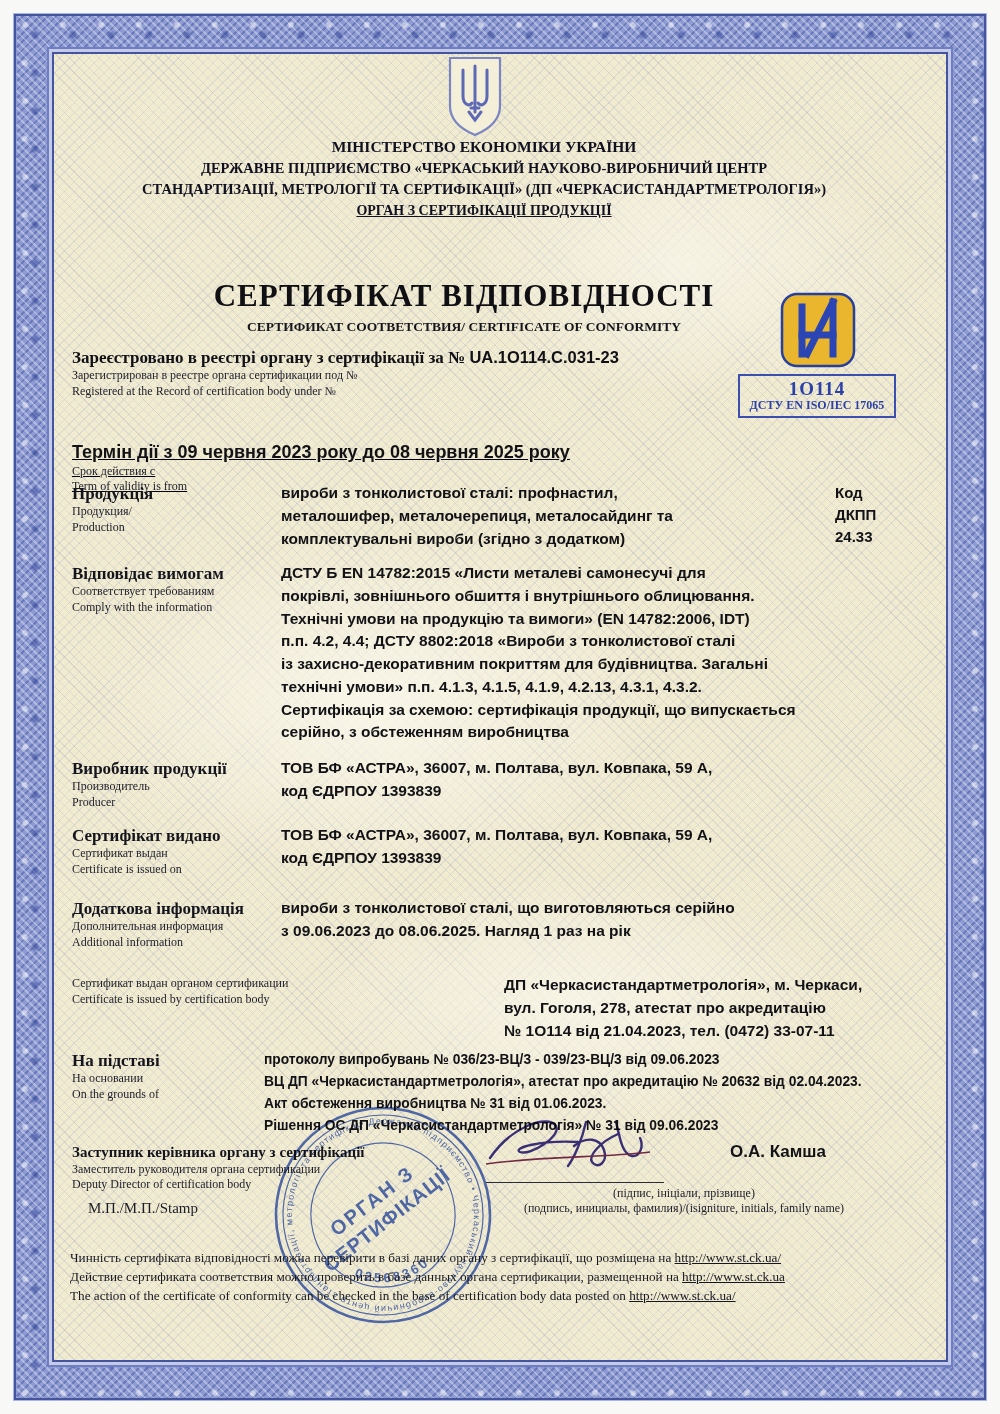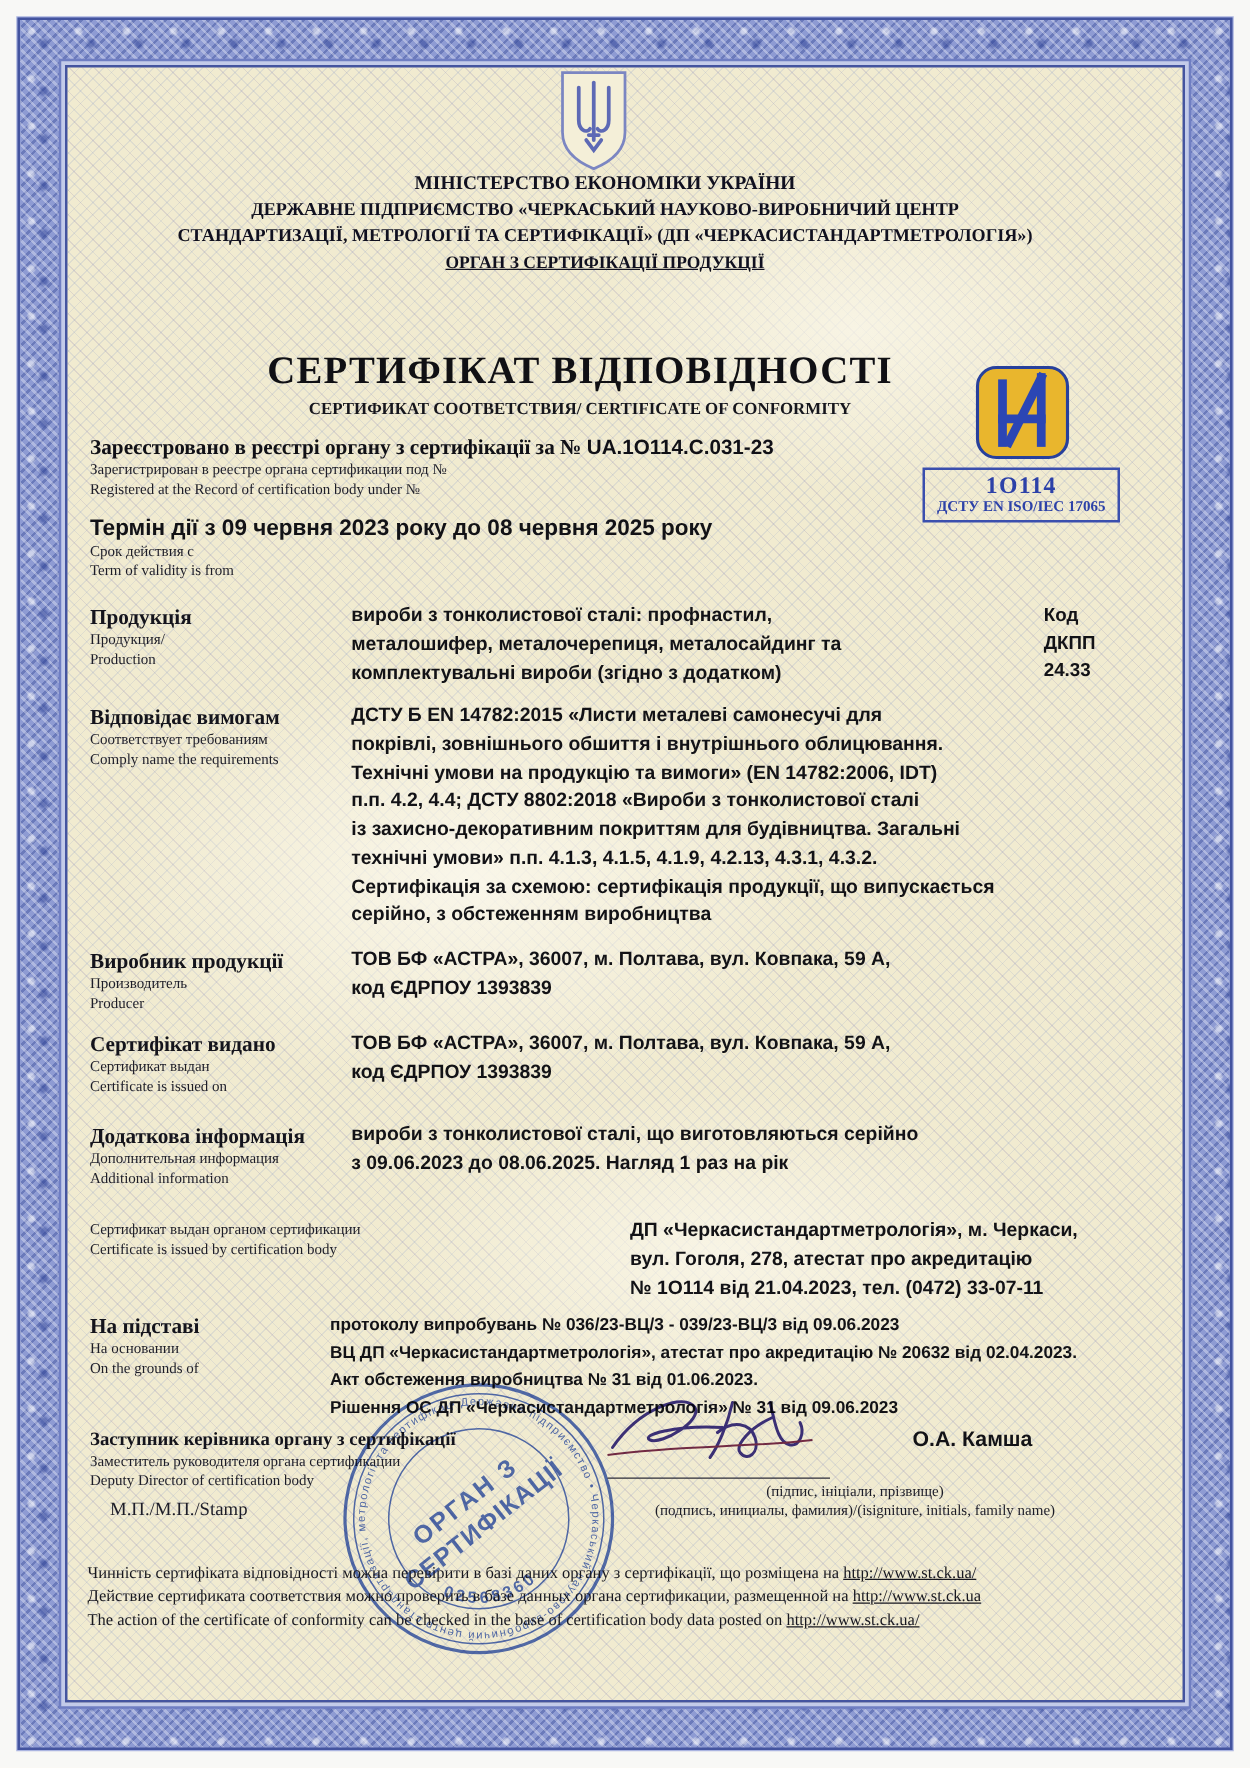"Термін дії з 09 червня" .validity { text-decoration: none -> underline; top: 358px -> 388px }
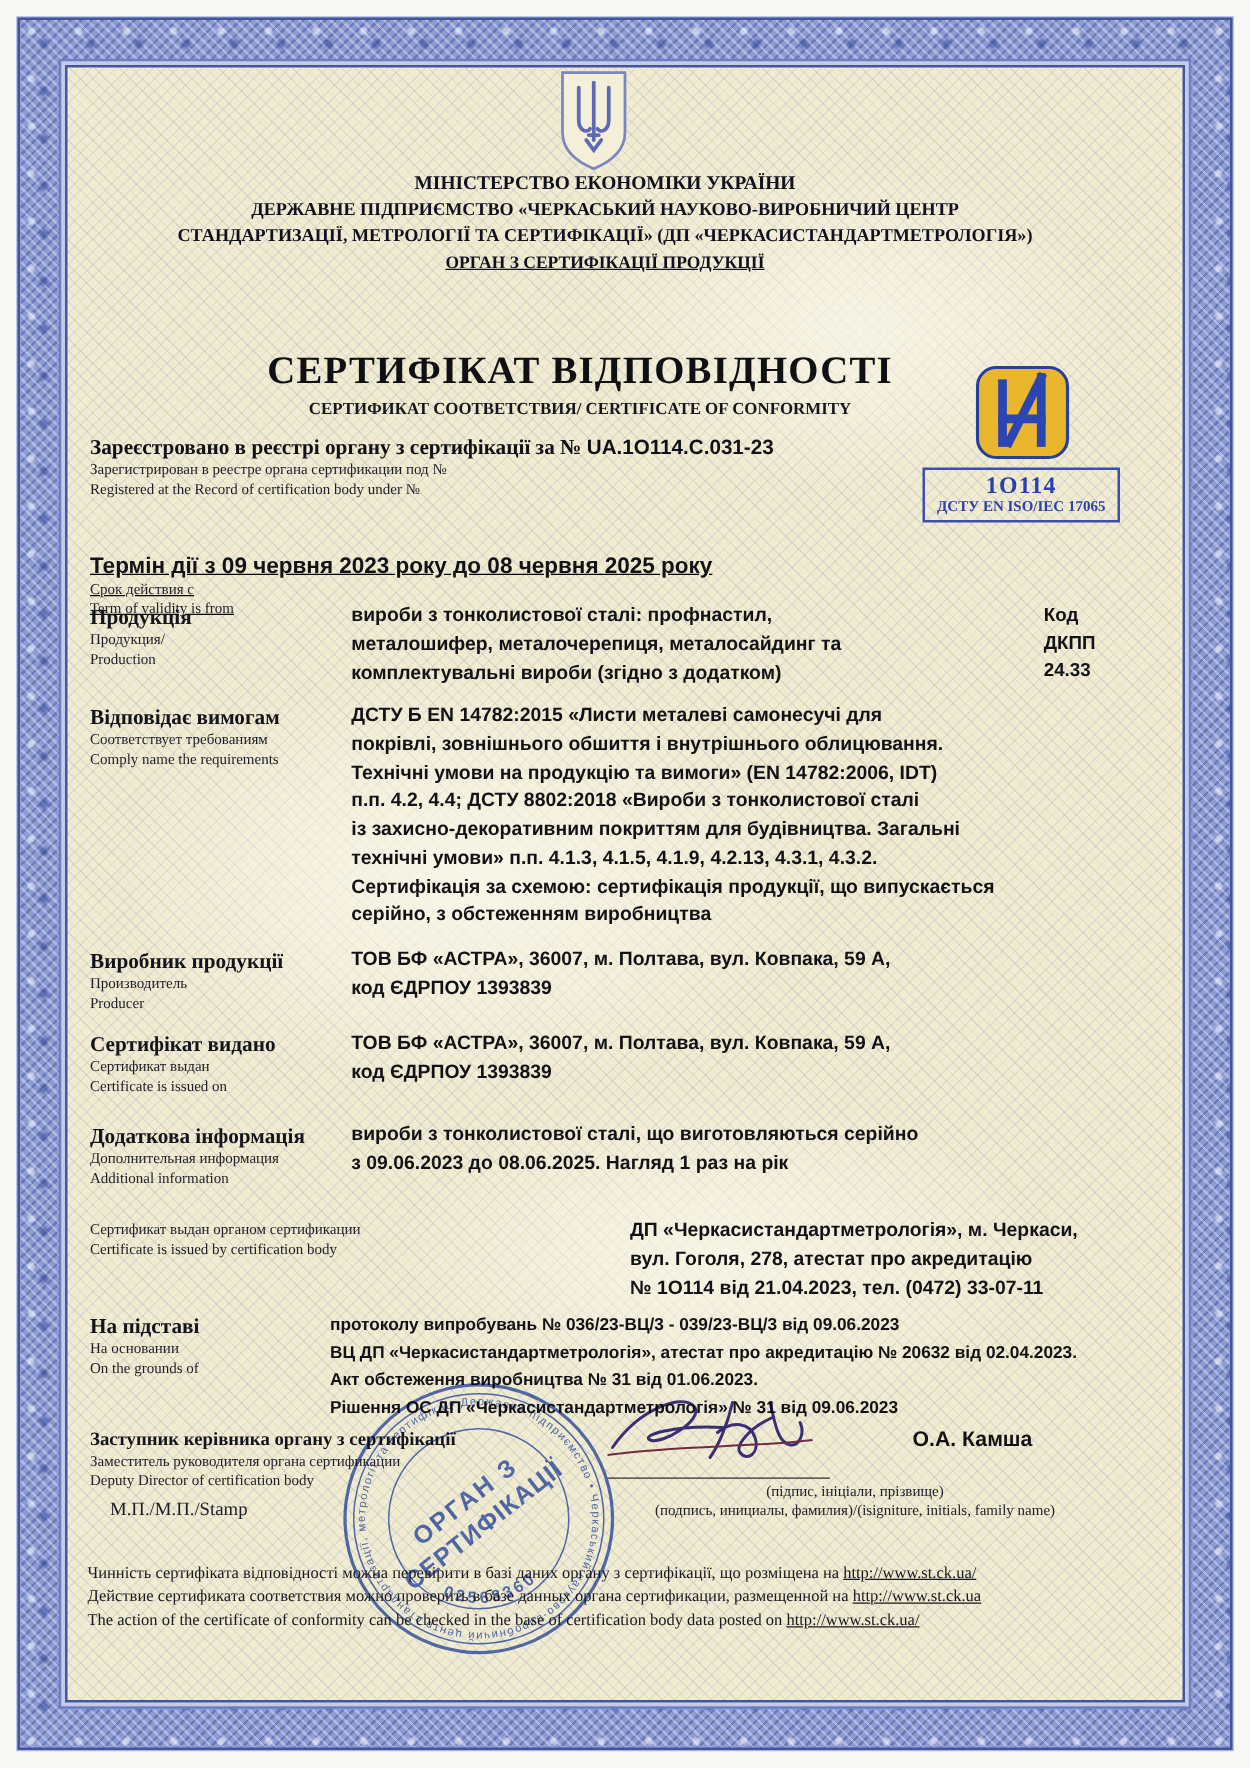"Comply name the requirements" div.sub { text: name the requirements -> with the information }
